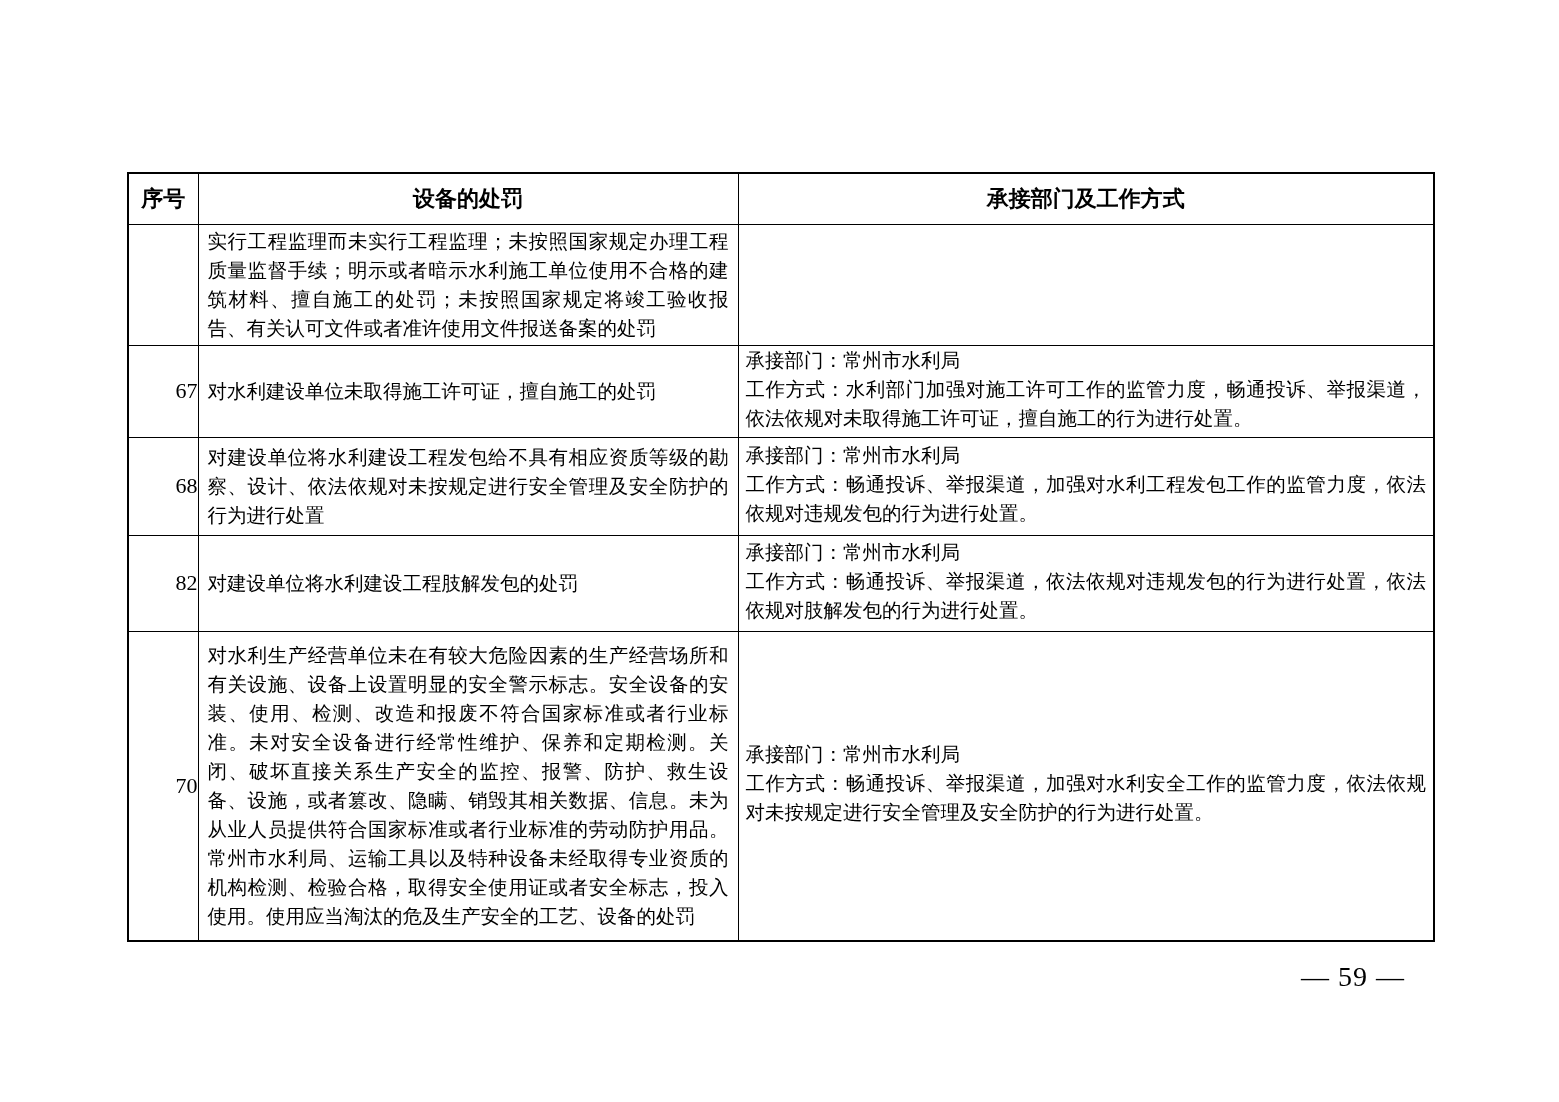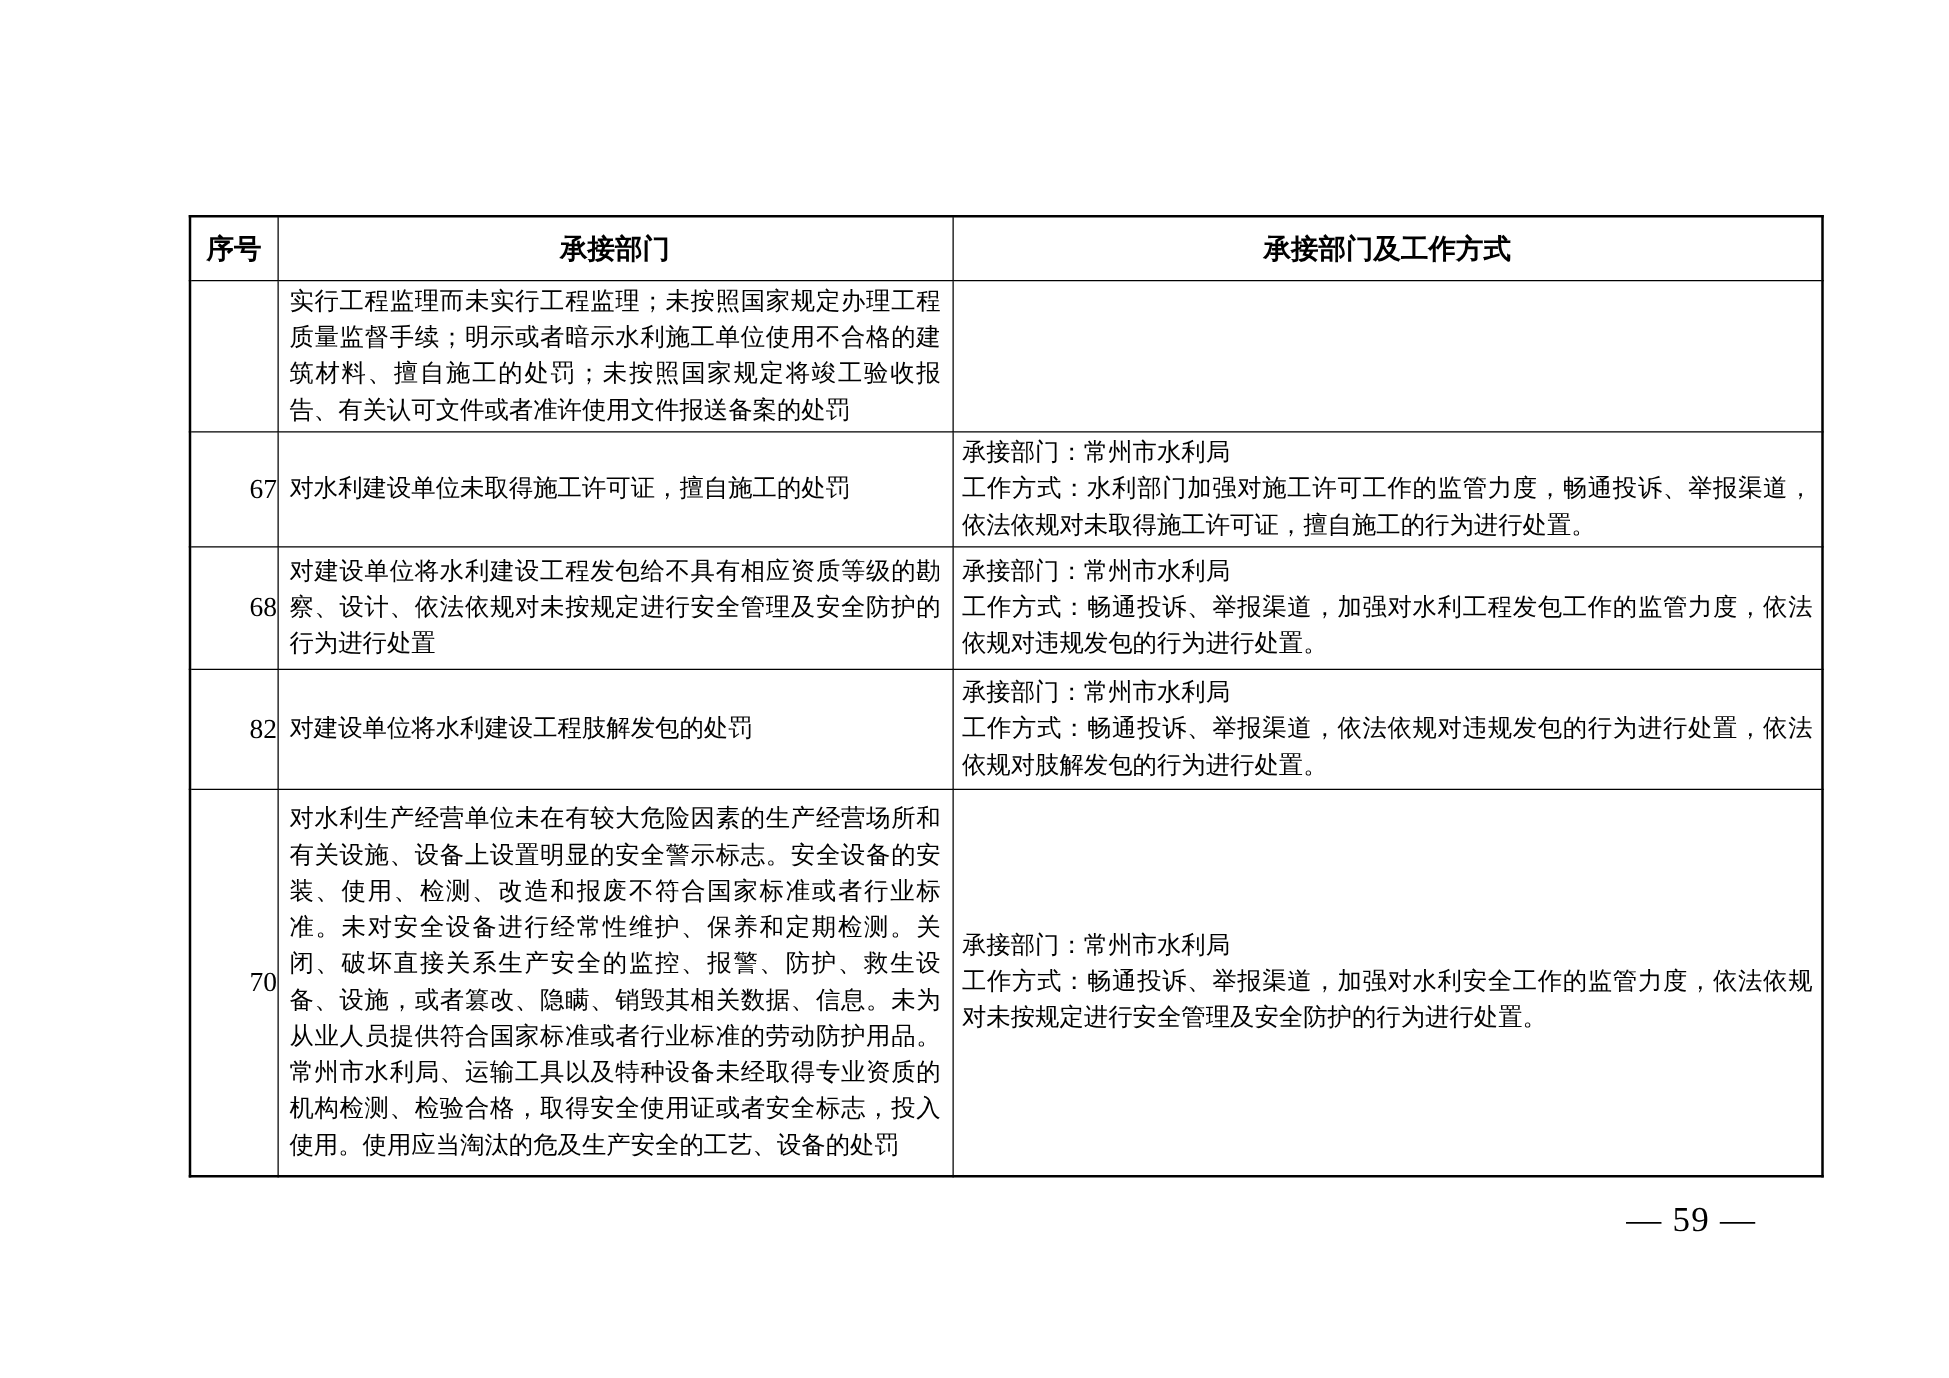"序号" .doc-table { margin-left: 24px -> none }
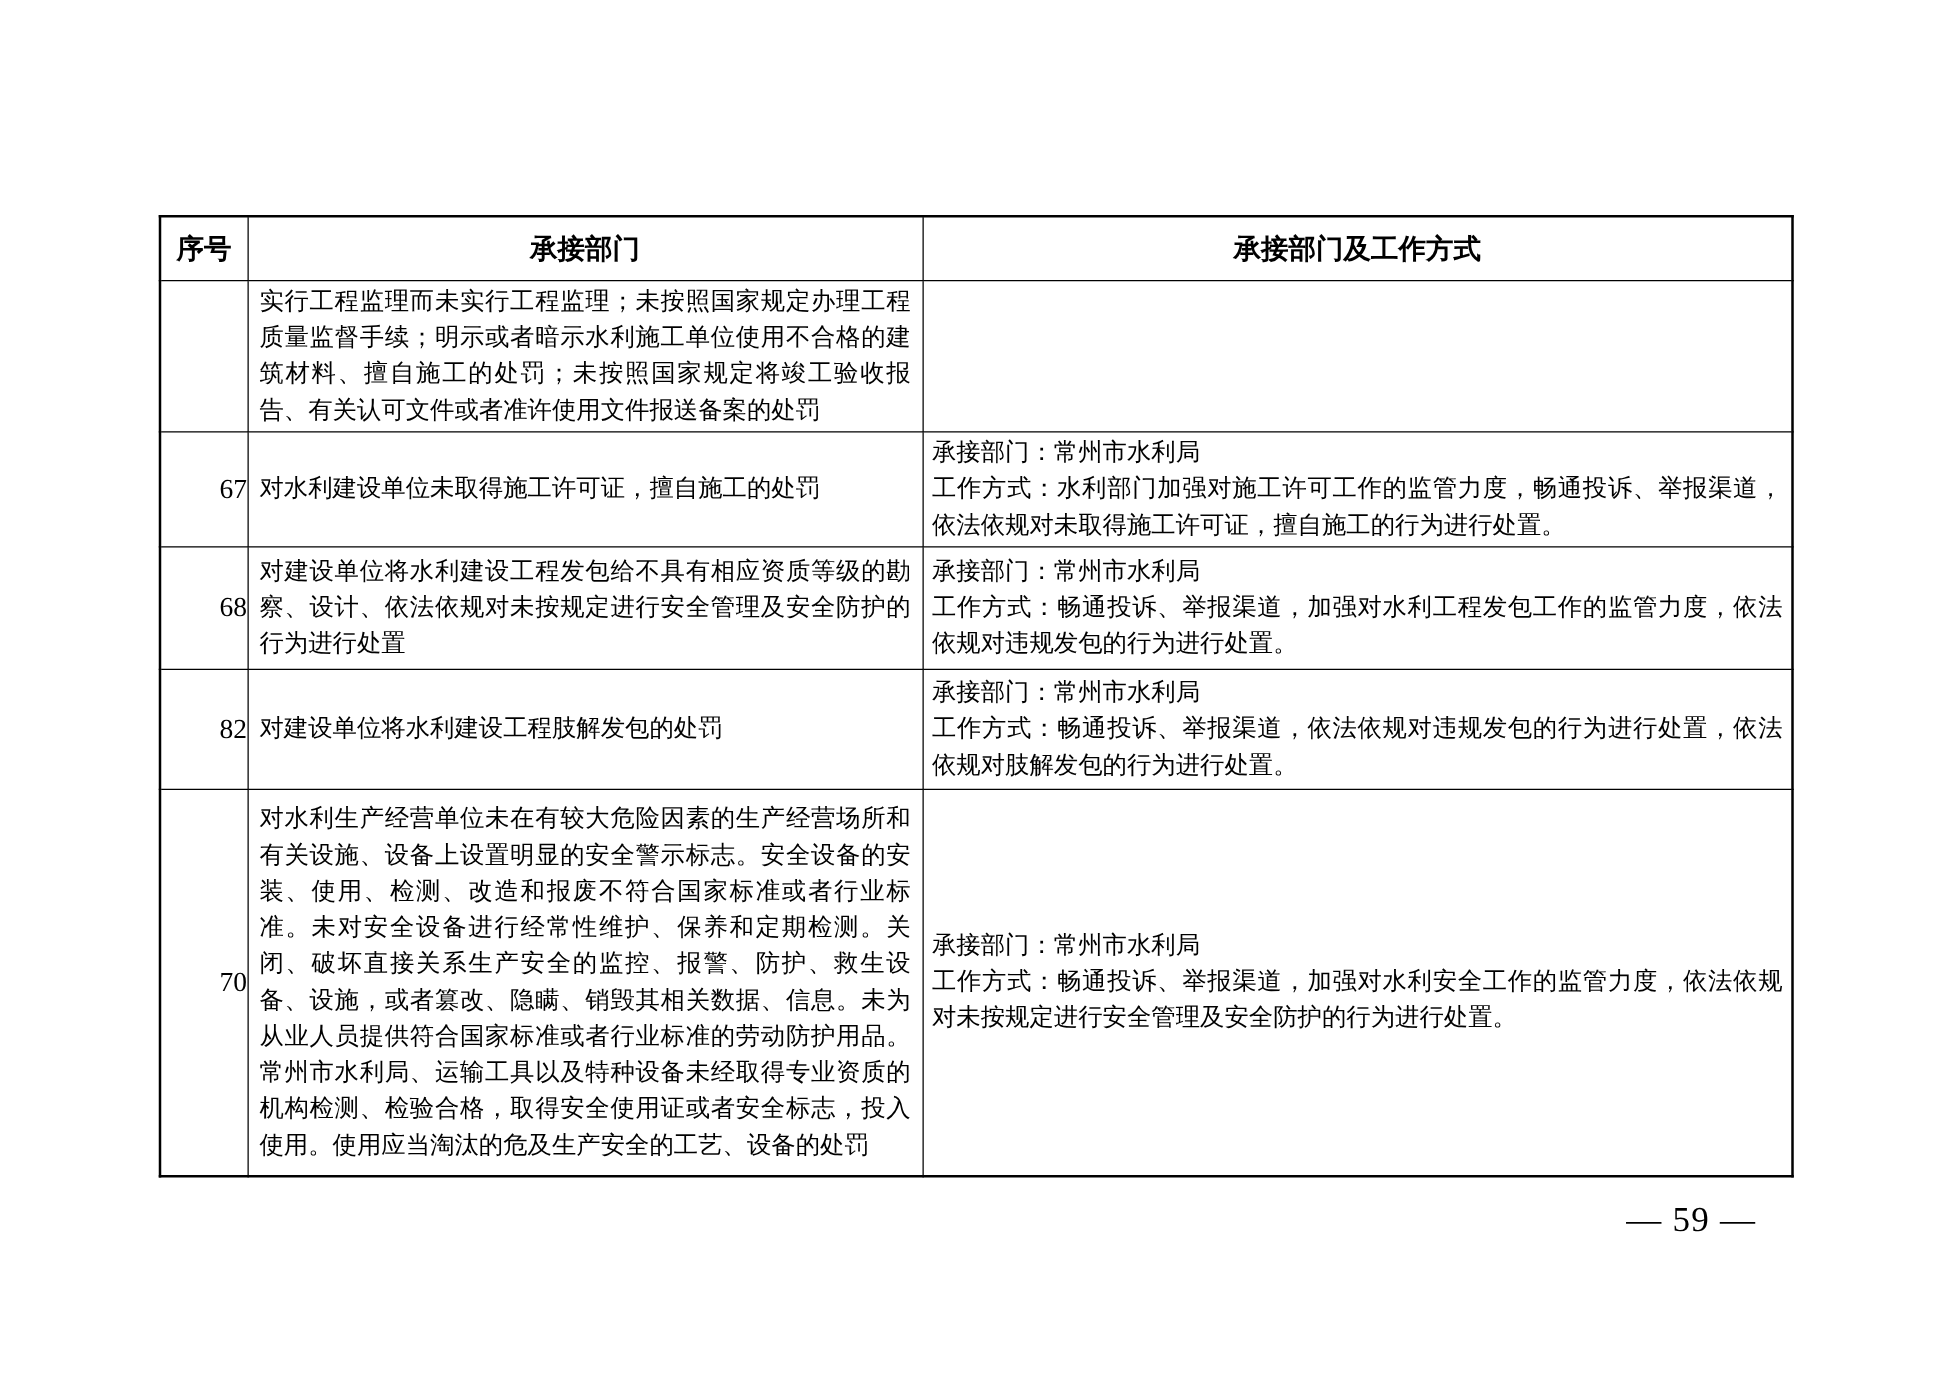"承接部门" th { text: 承接部门 -> 设备的处罚 }
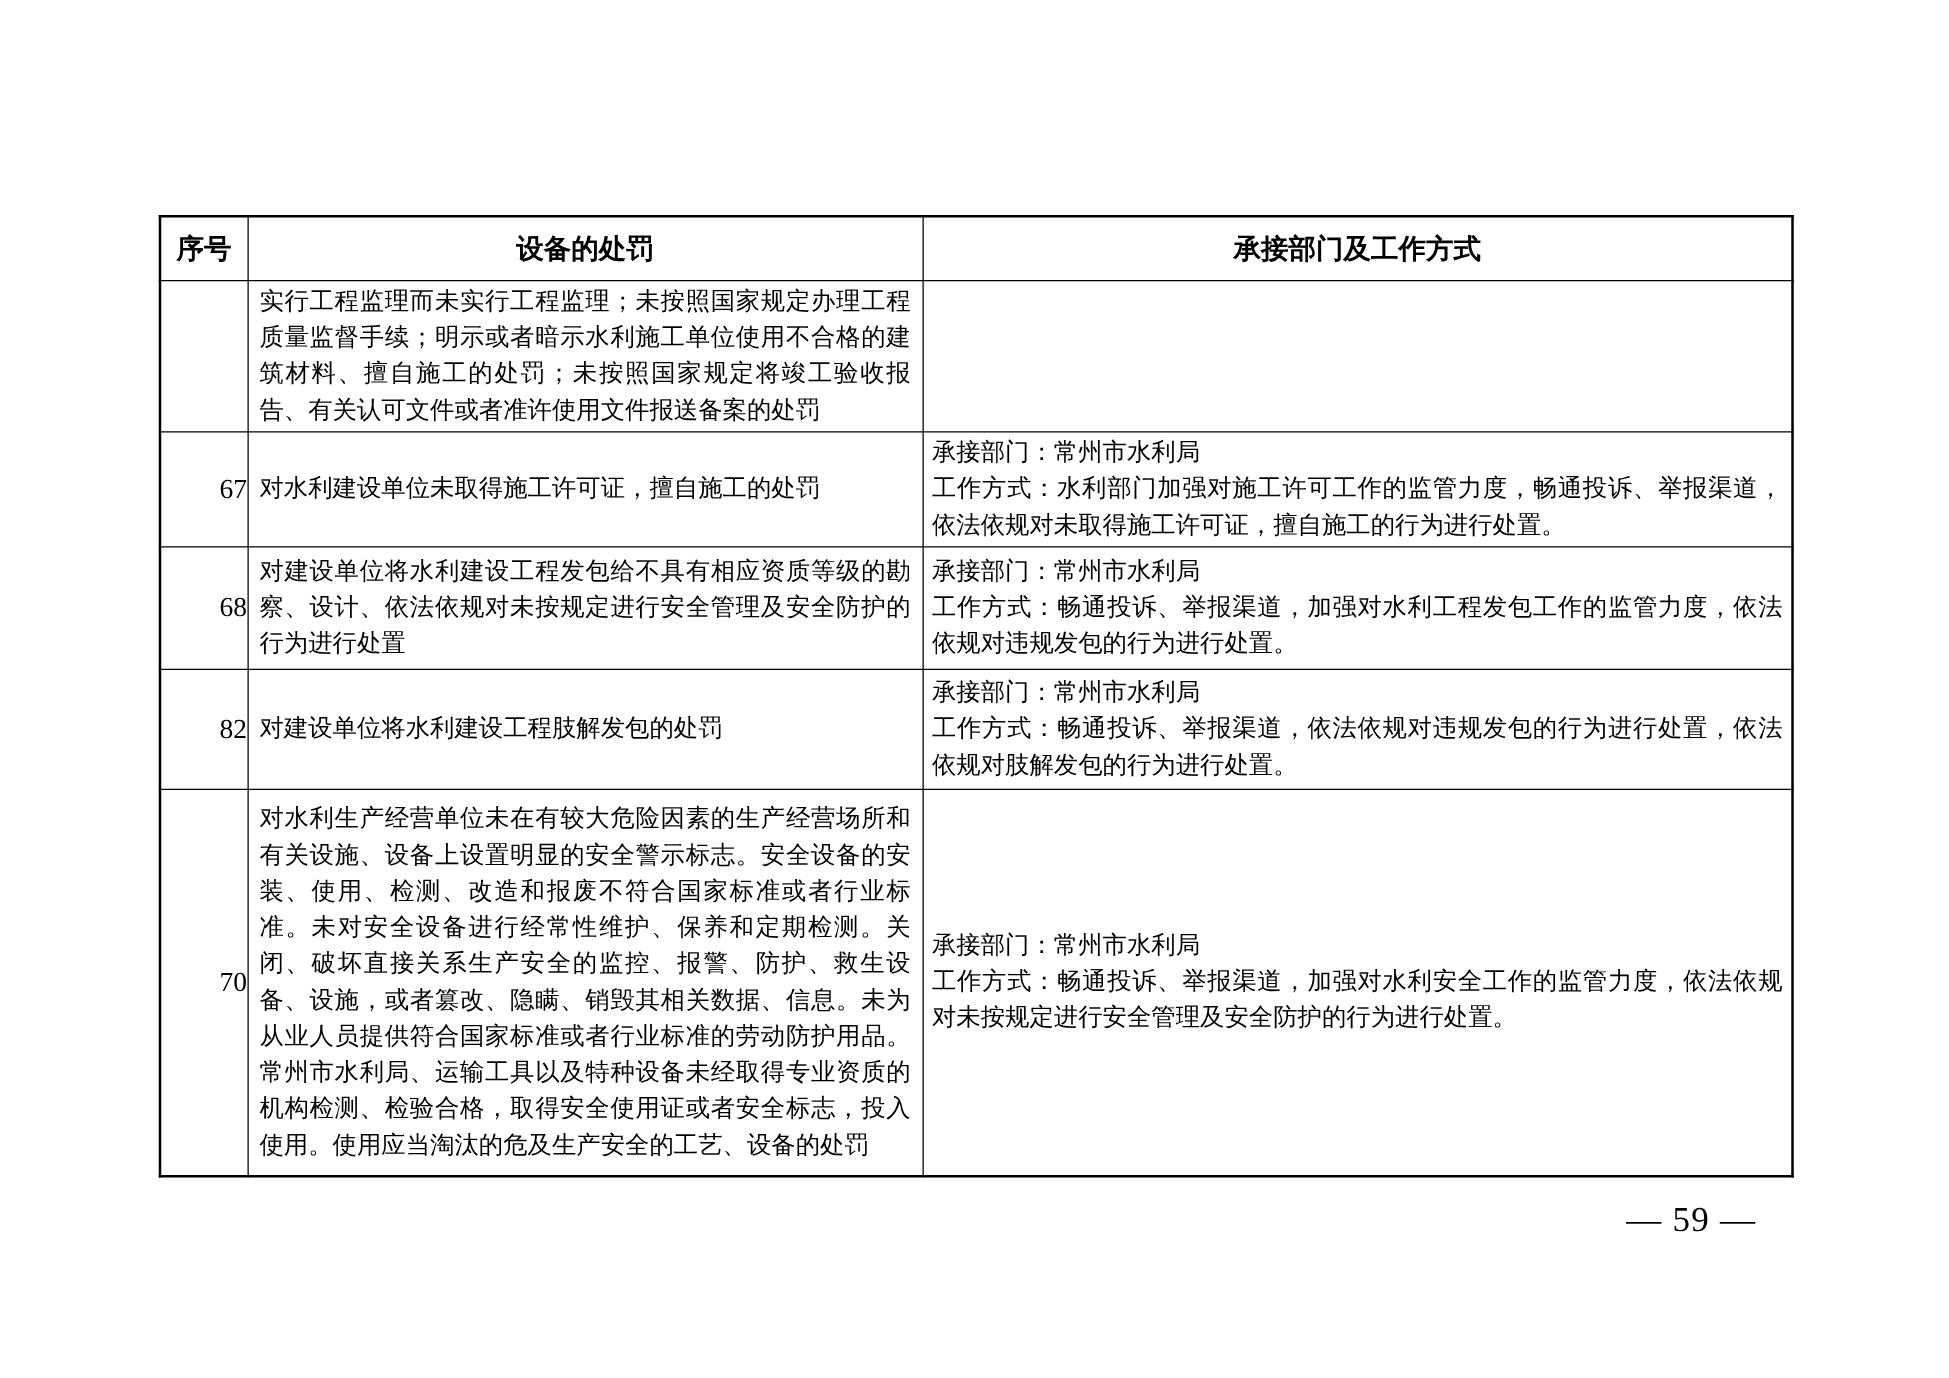"承接部门：常州市水利局" .dept-cell { font-family: none -> Liberation Mono, monospace }
